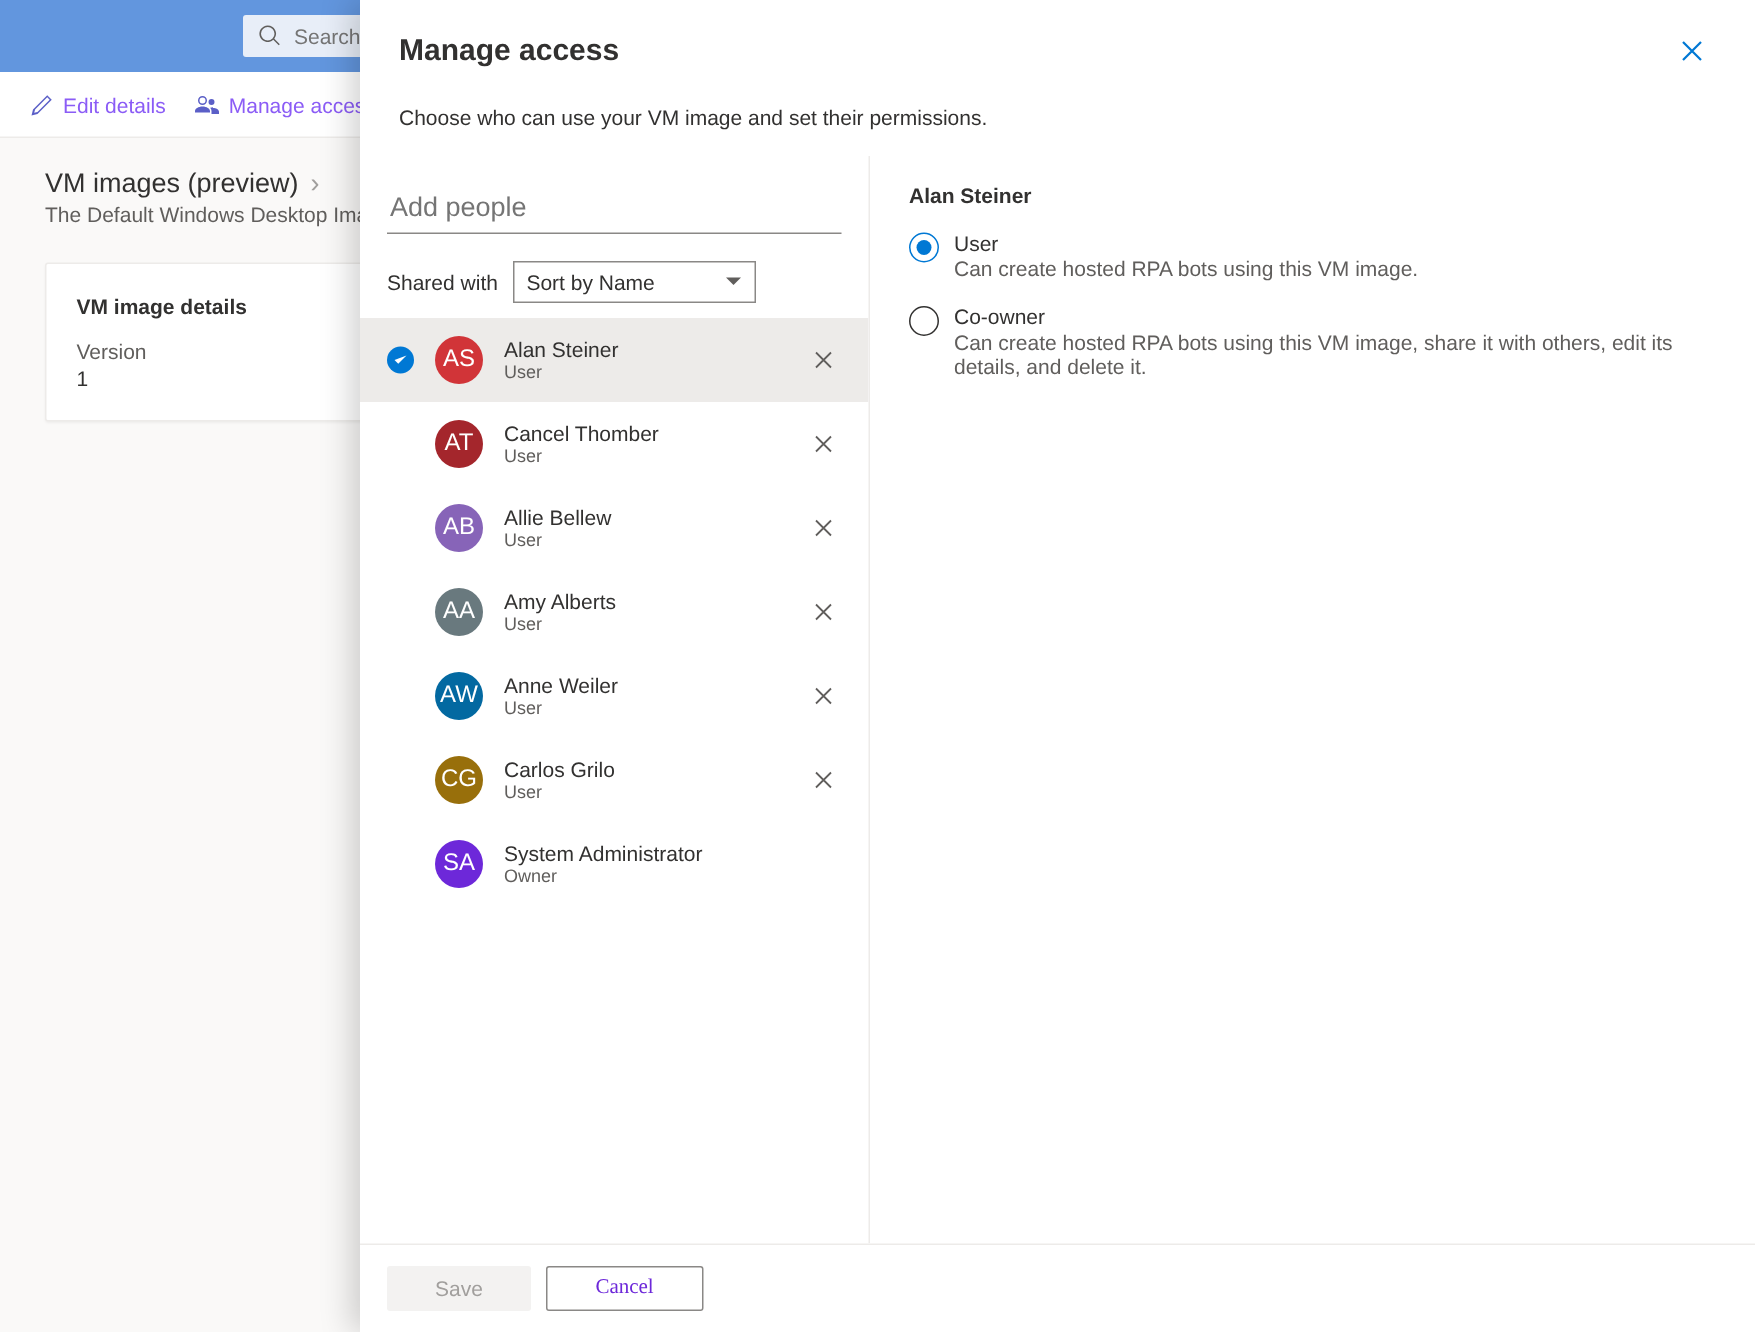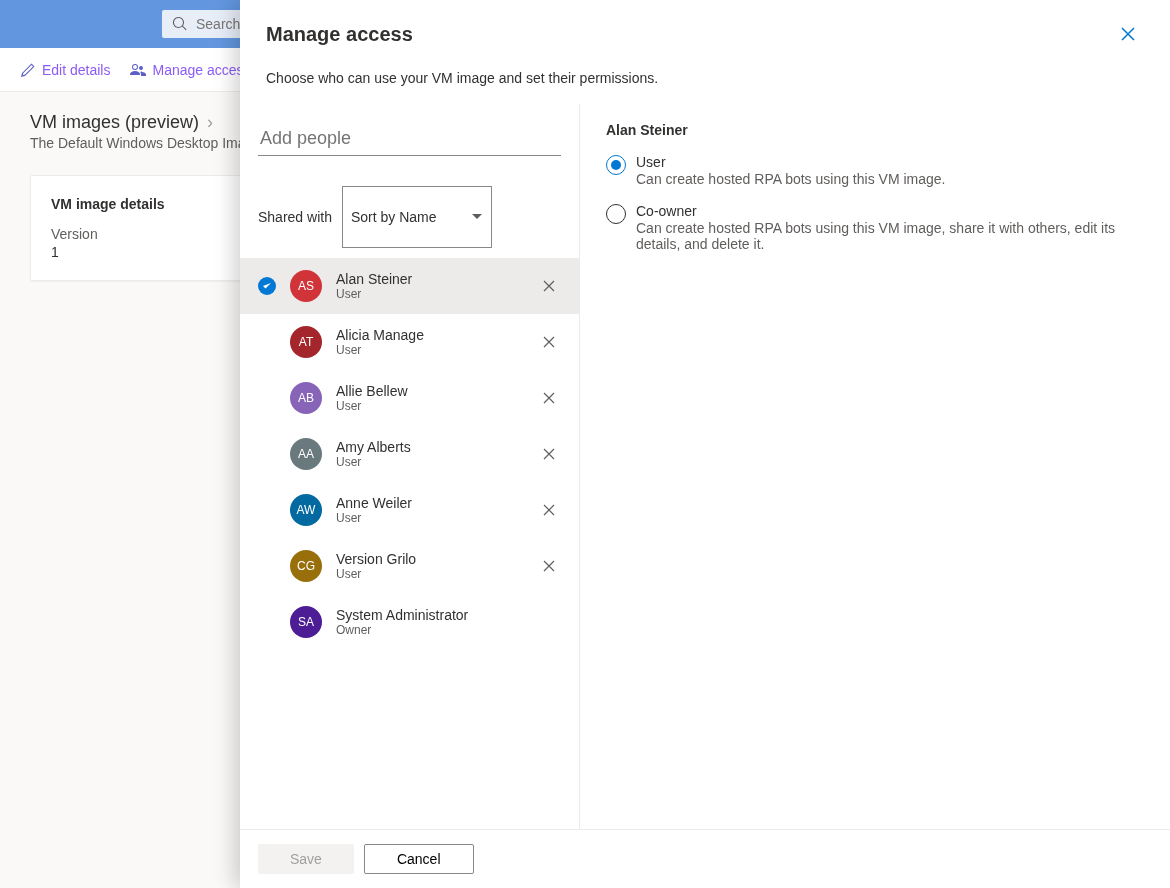"Shared with" .sort-row { margin: 12px 18px 10px -> 0 18px 10px }
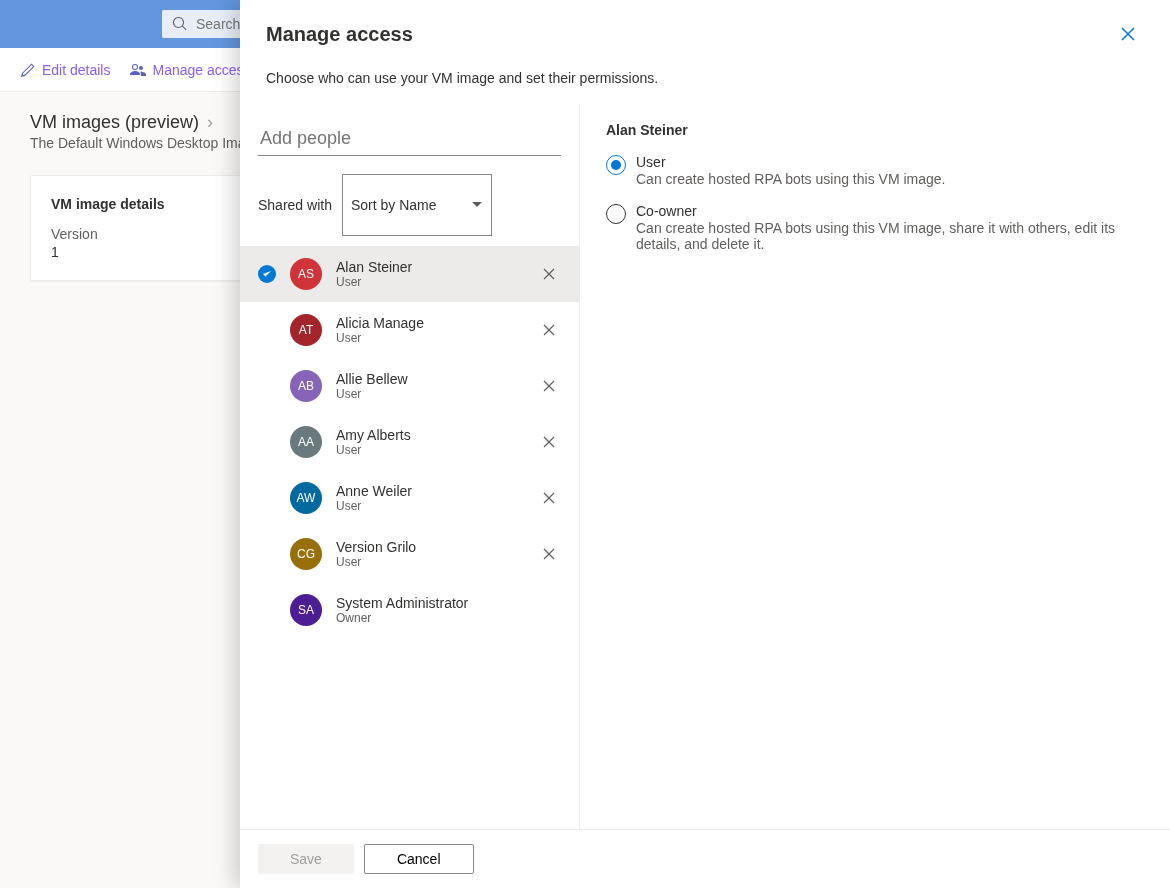"Sort by Name" .sort-select { padding: 22px 8px -> 5px 8px; width: 150px -> 162px }
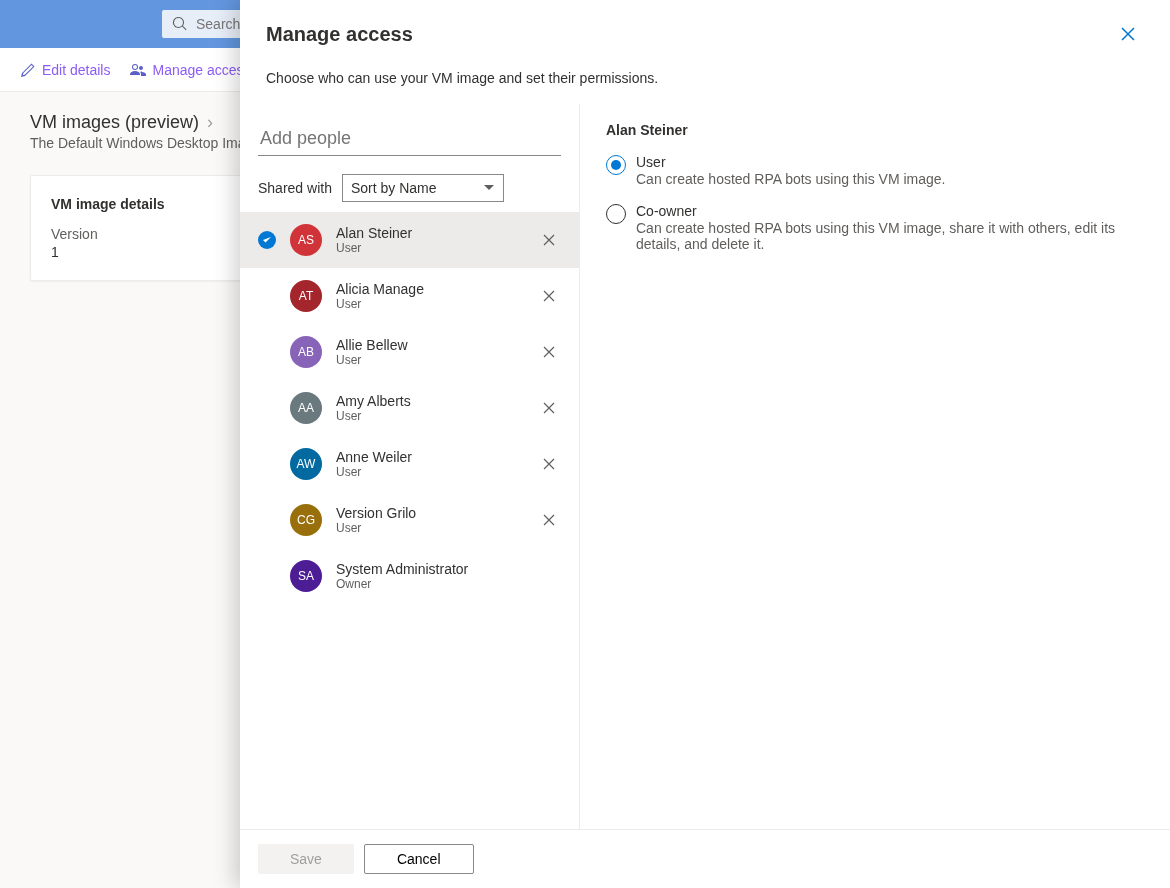"AS" .avatar { font-size: 12px -> 16px }
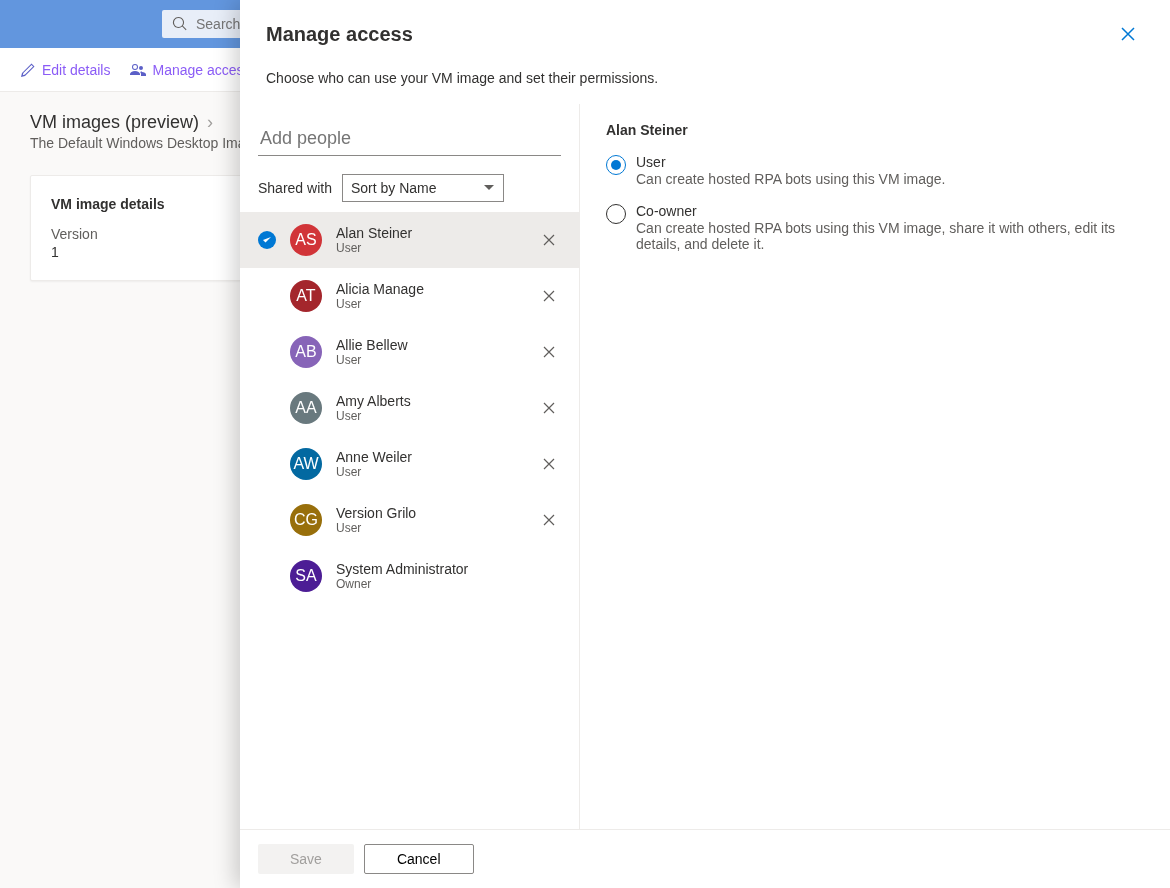"Alicia Manage" div.person-name { text: Alicia Manage -> Cancel Thomber }
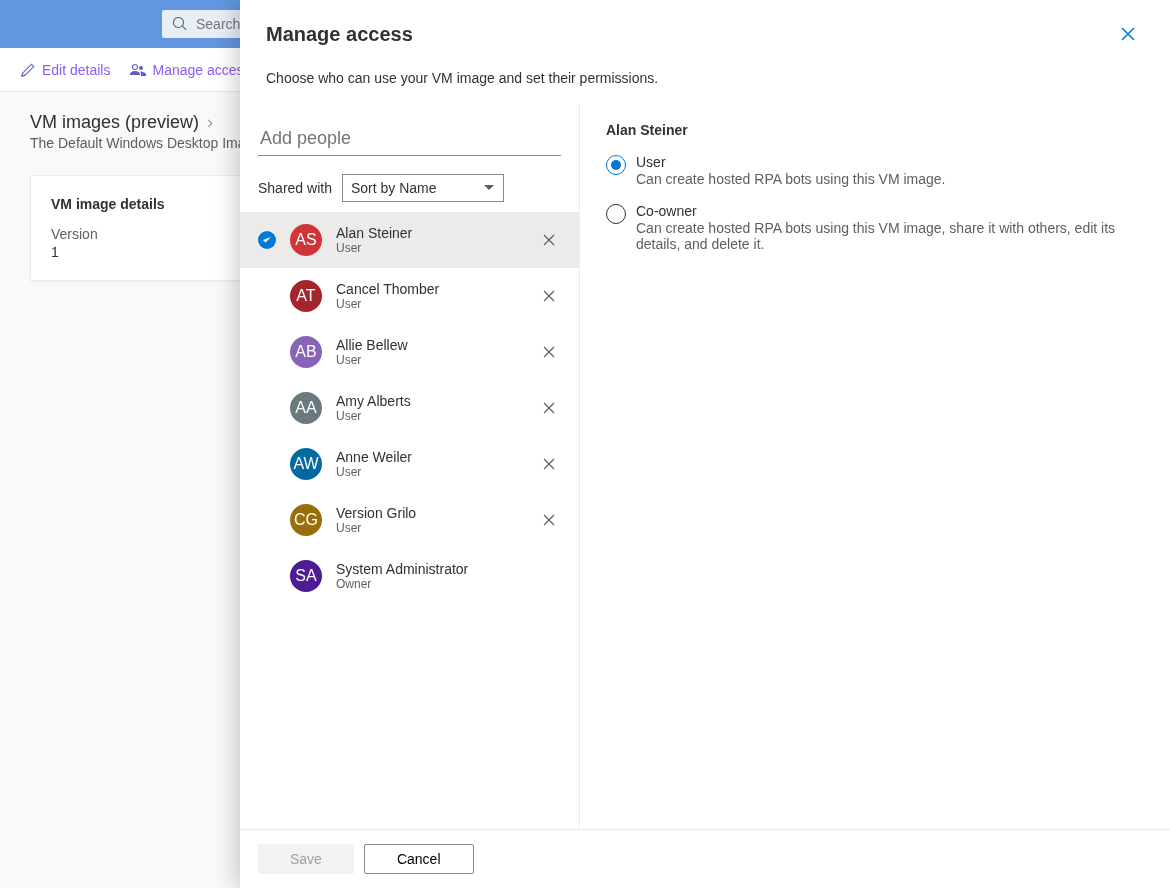"Version Grilo" div.person-name { text: Version -> Carlos }
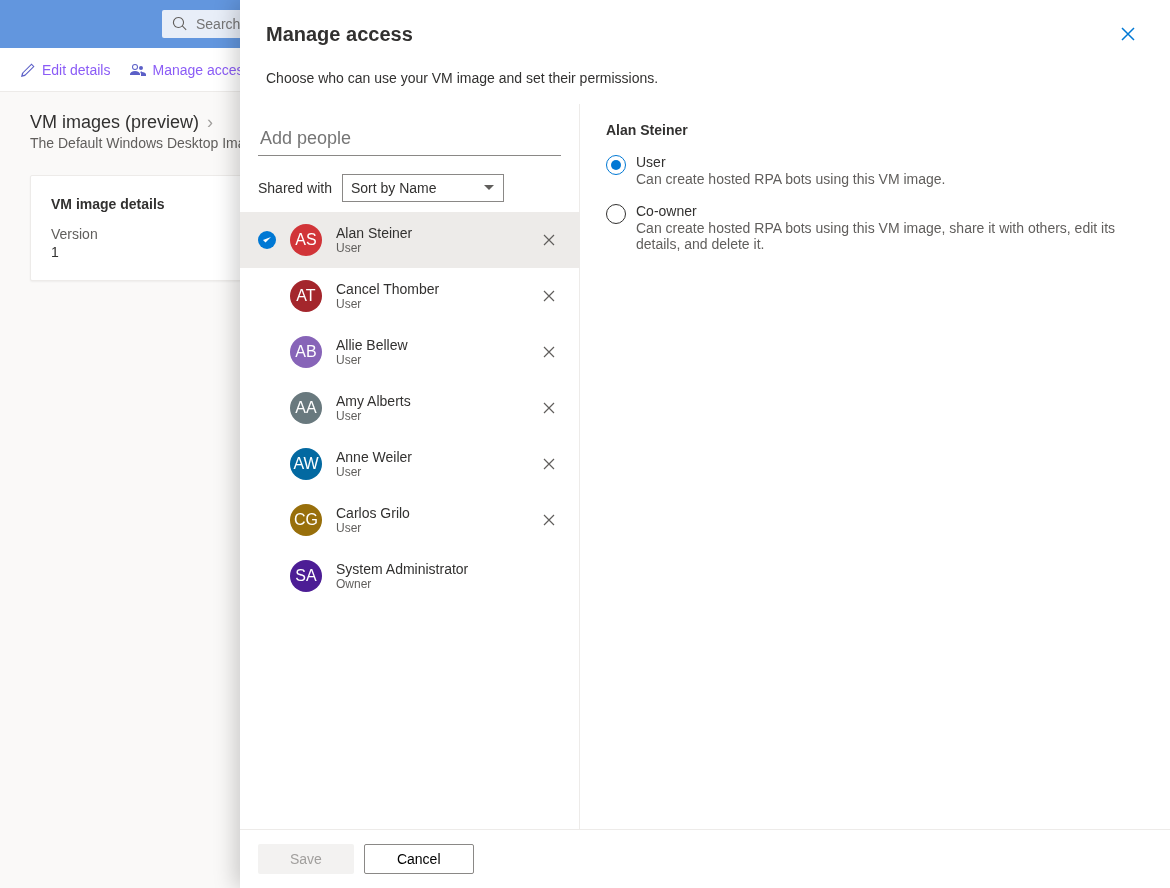"SA" div.avatar { background: #4c1d95 -> #6d28d9 }
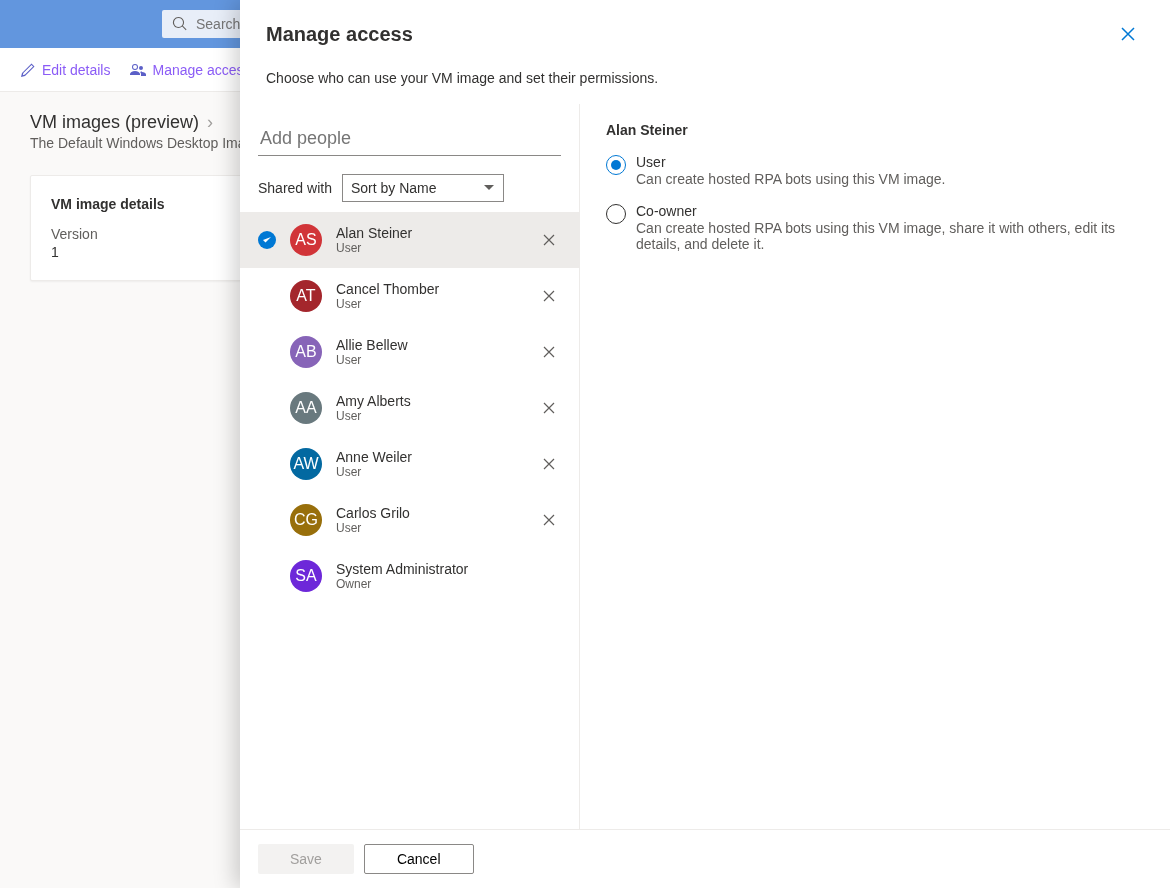"Cancel" .btn-secondary { color: #000000 -> #6d28d9; font-family: none -> Liberation Serif, serif }
